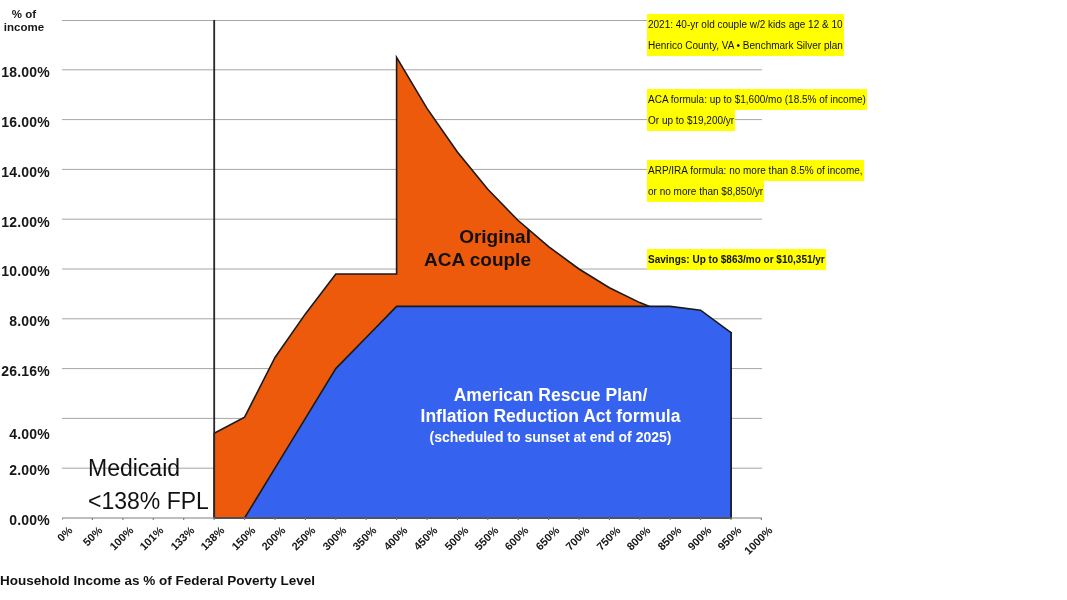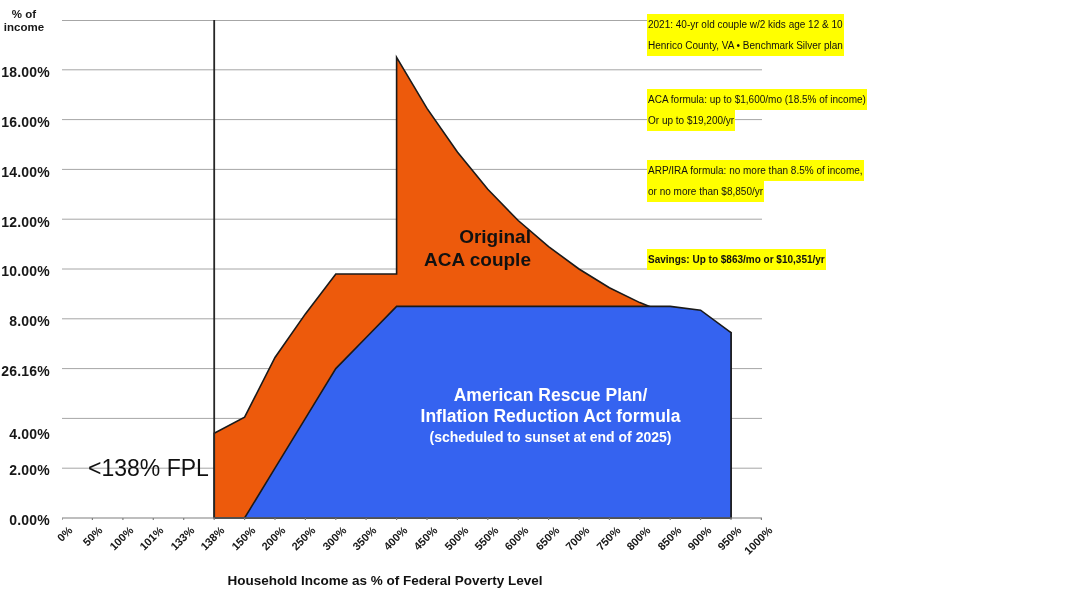"Medicaid" div { html: none -> <div>Medicaid</div> }
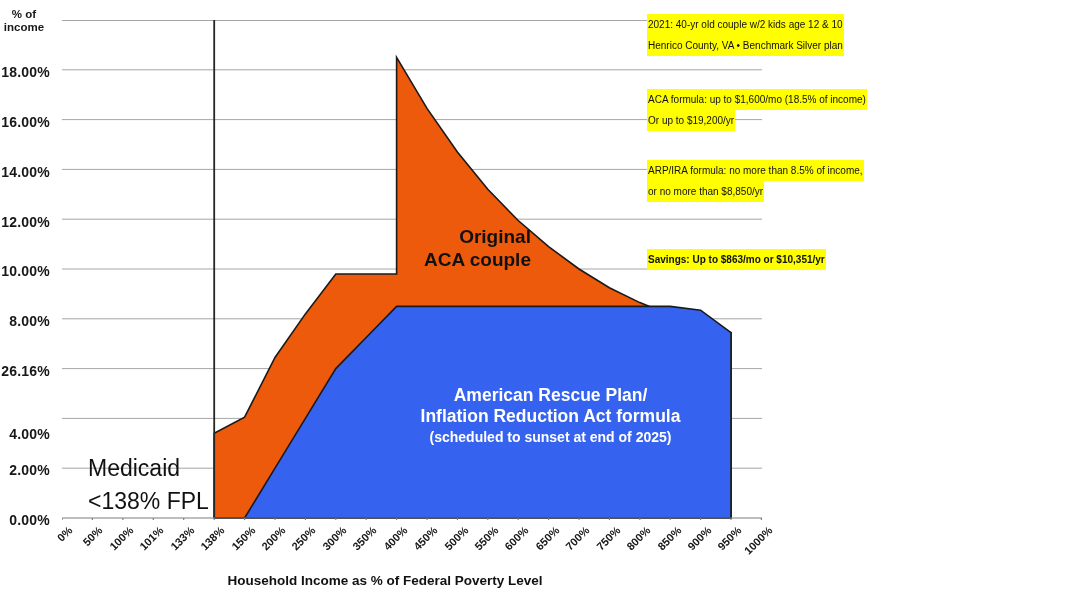"Household Income as % of" .xaxis-title { text-align: center -> none }
